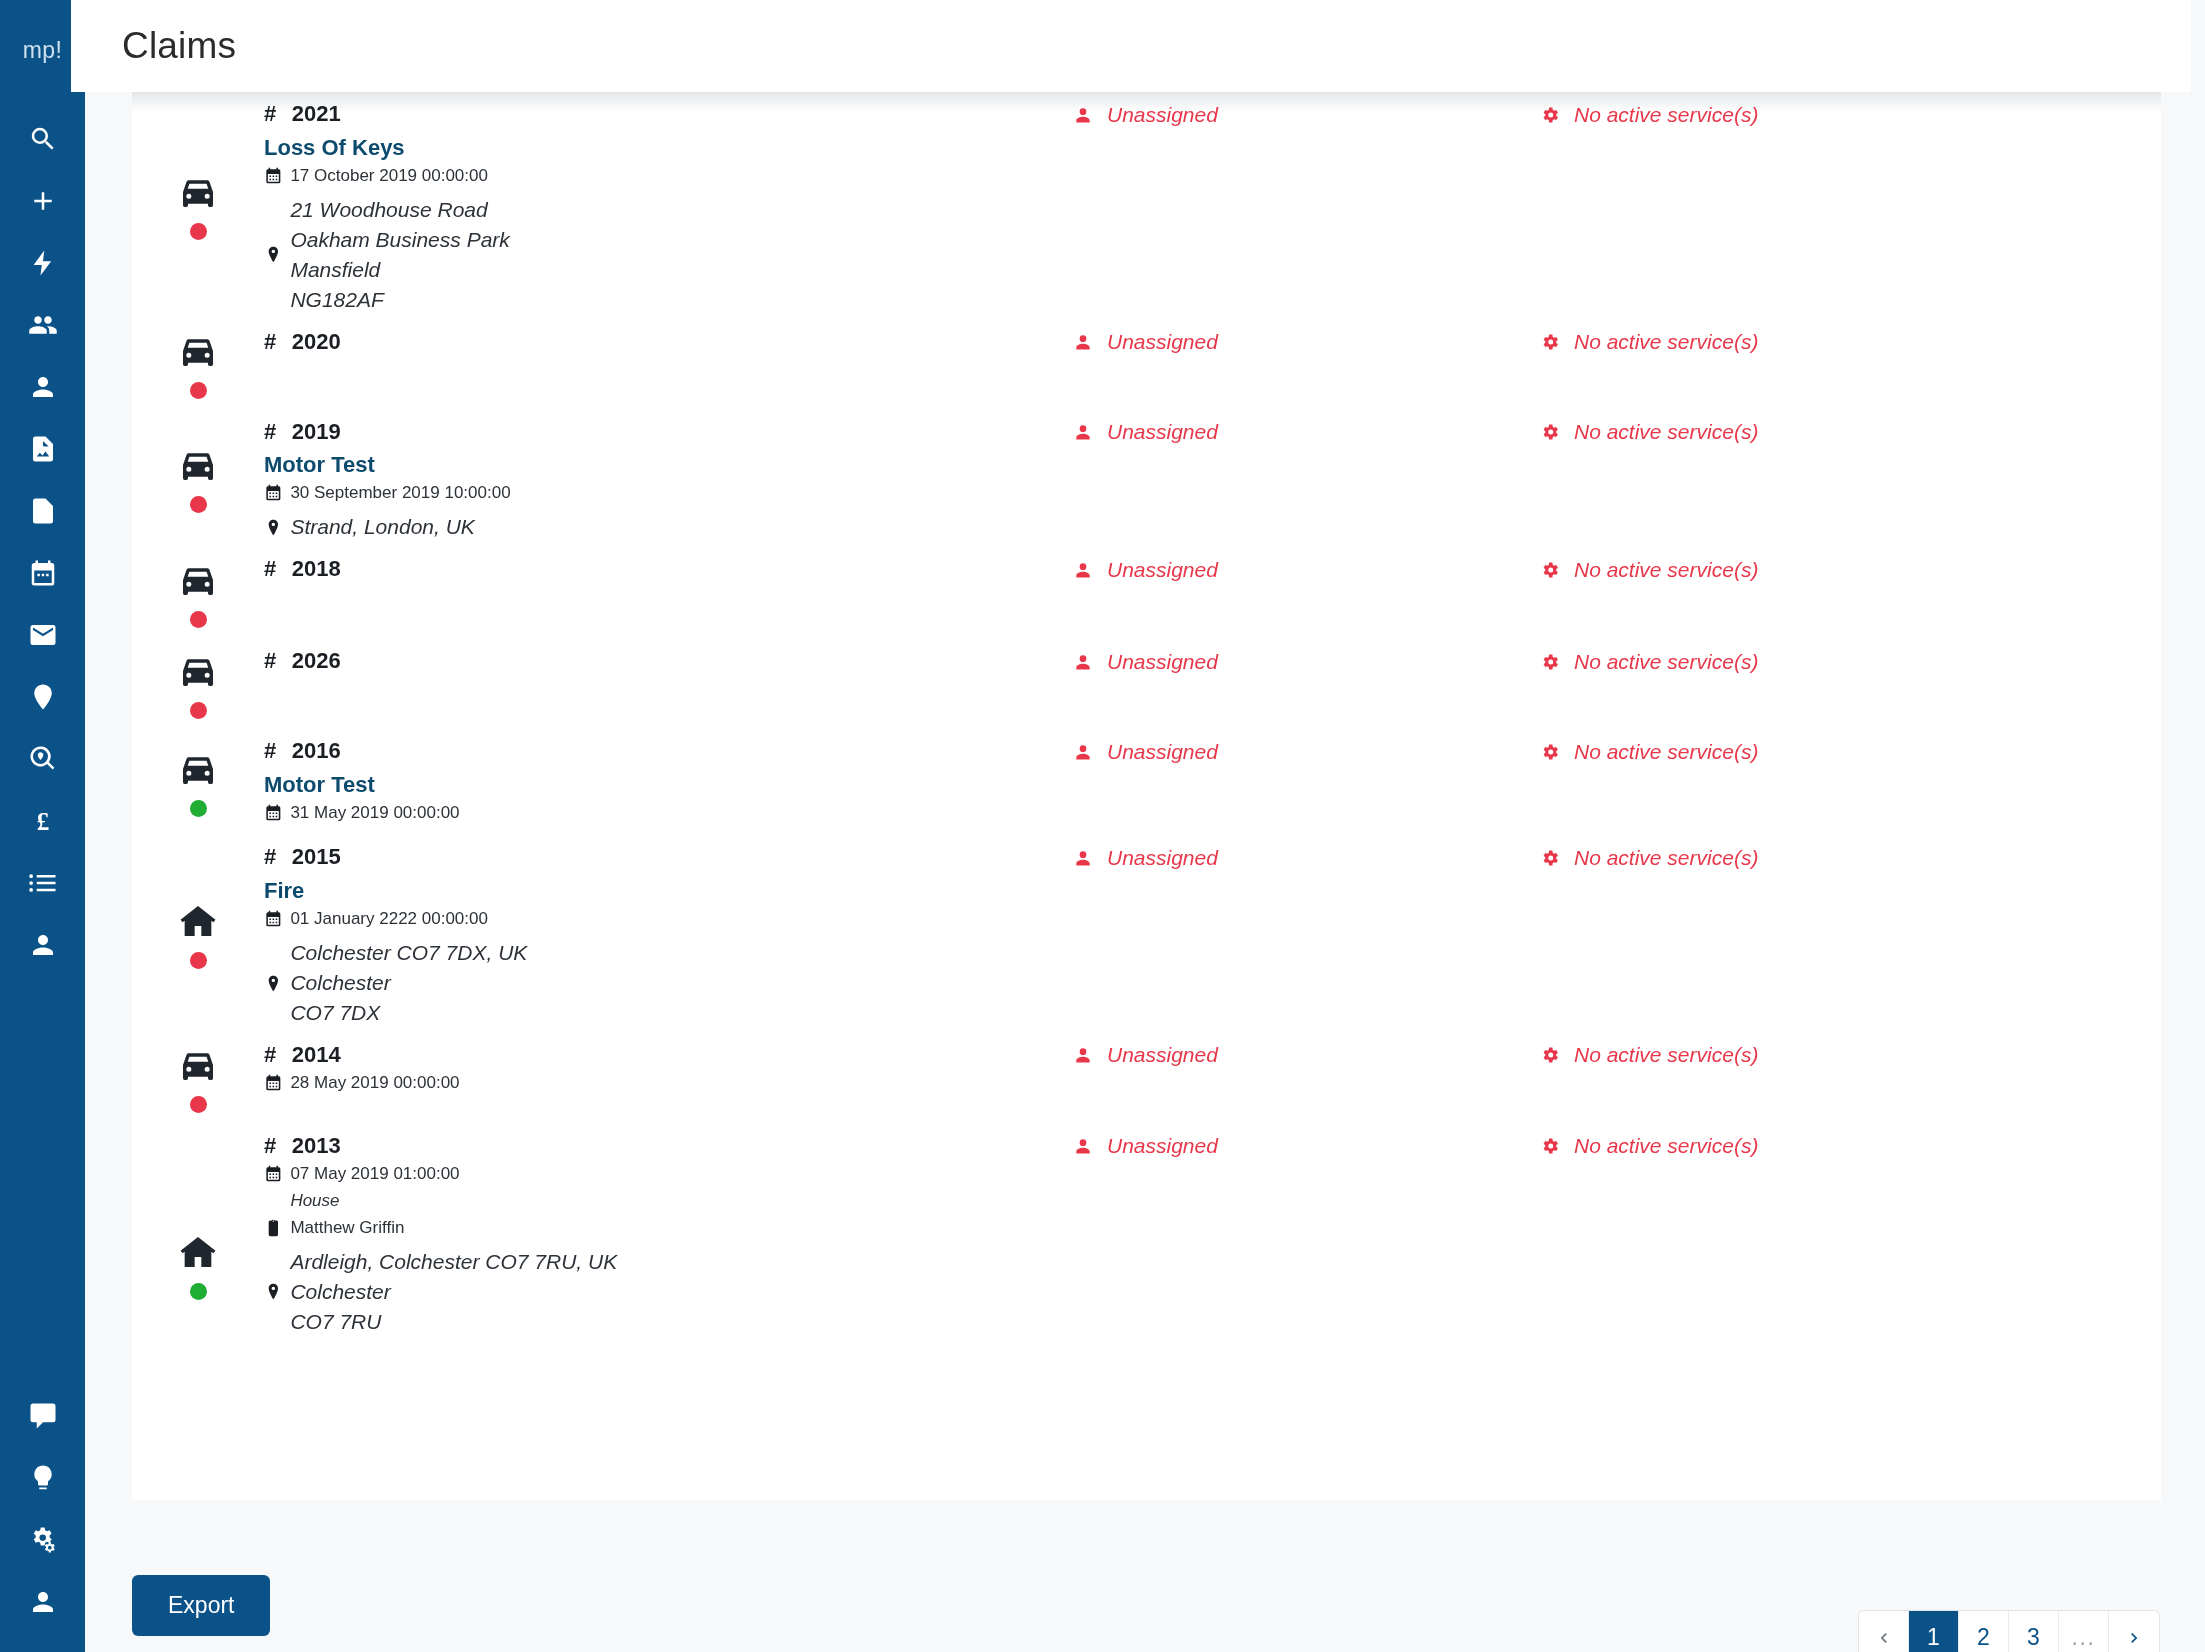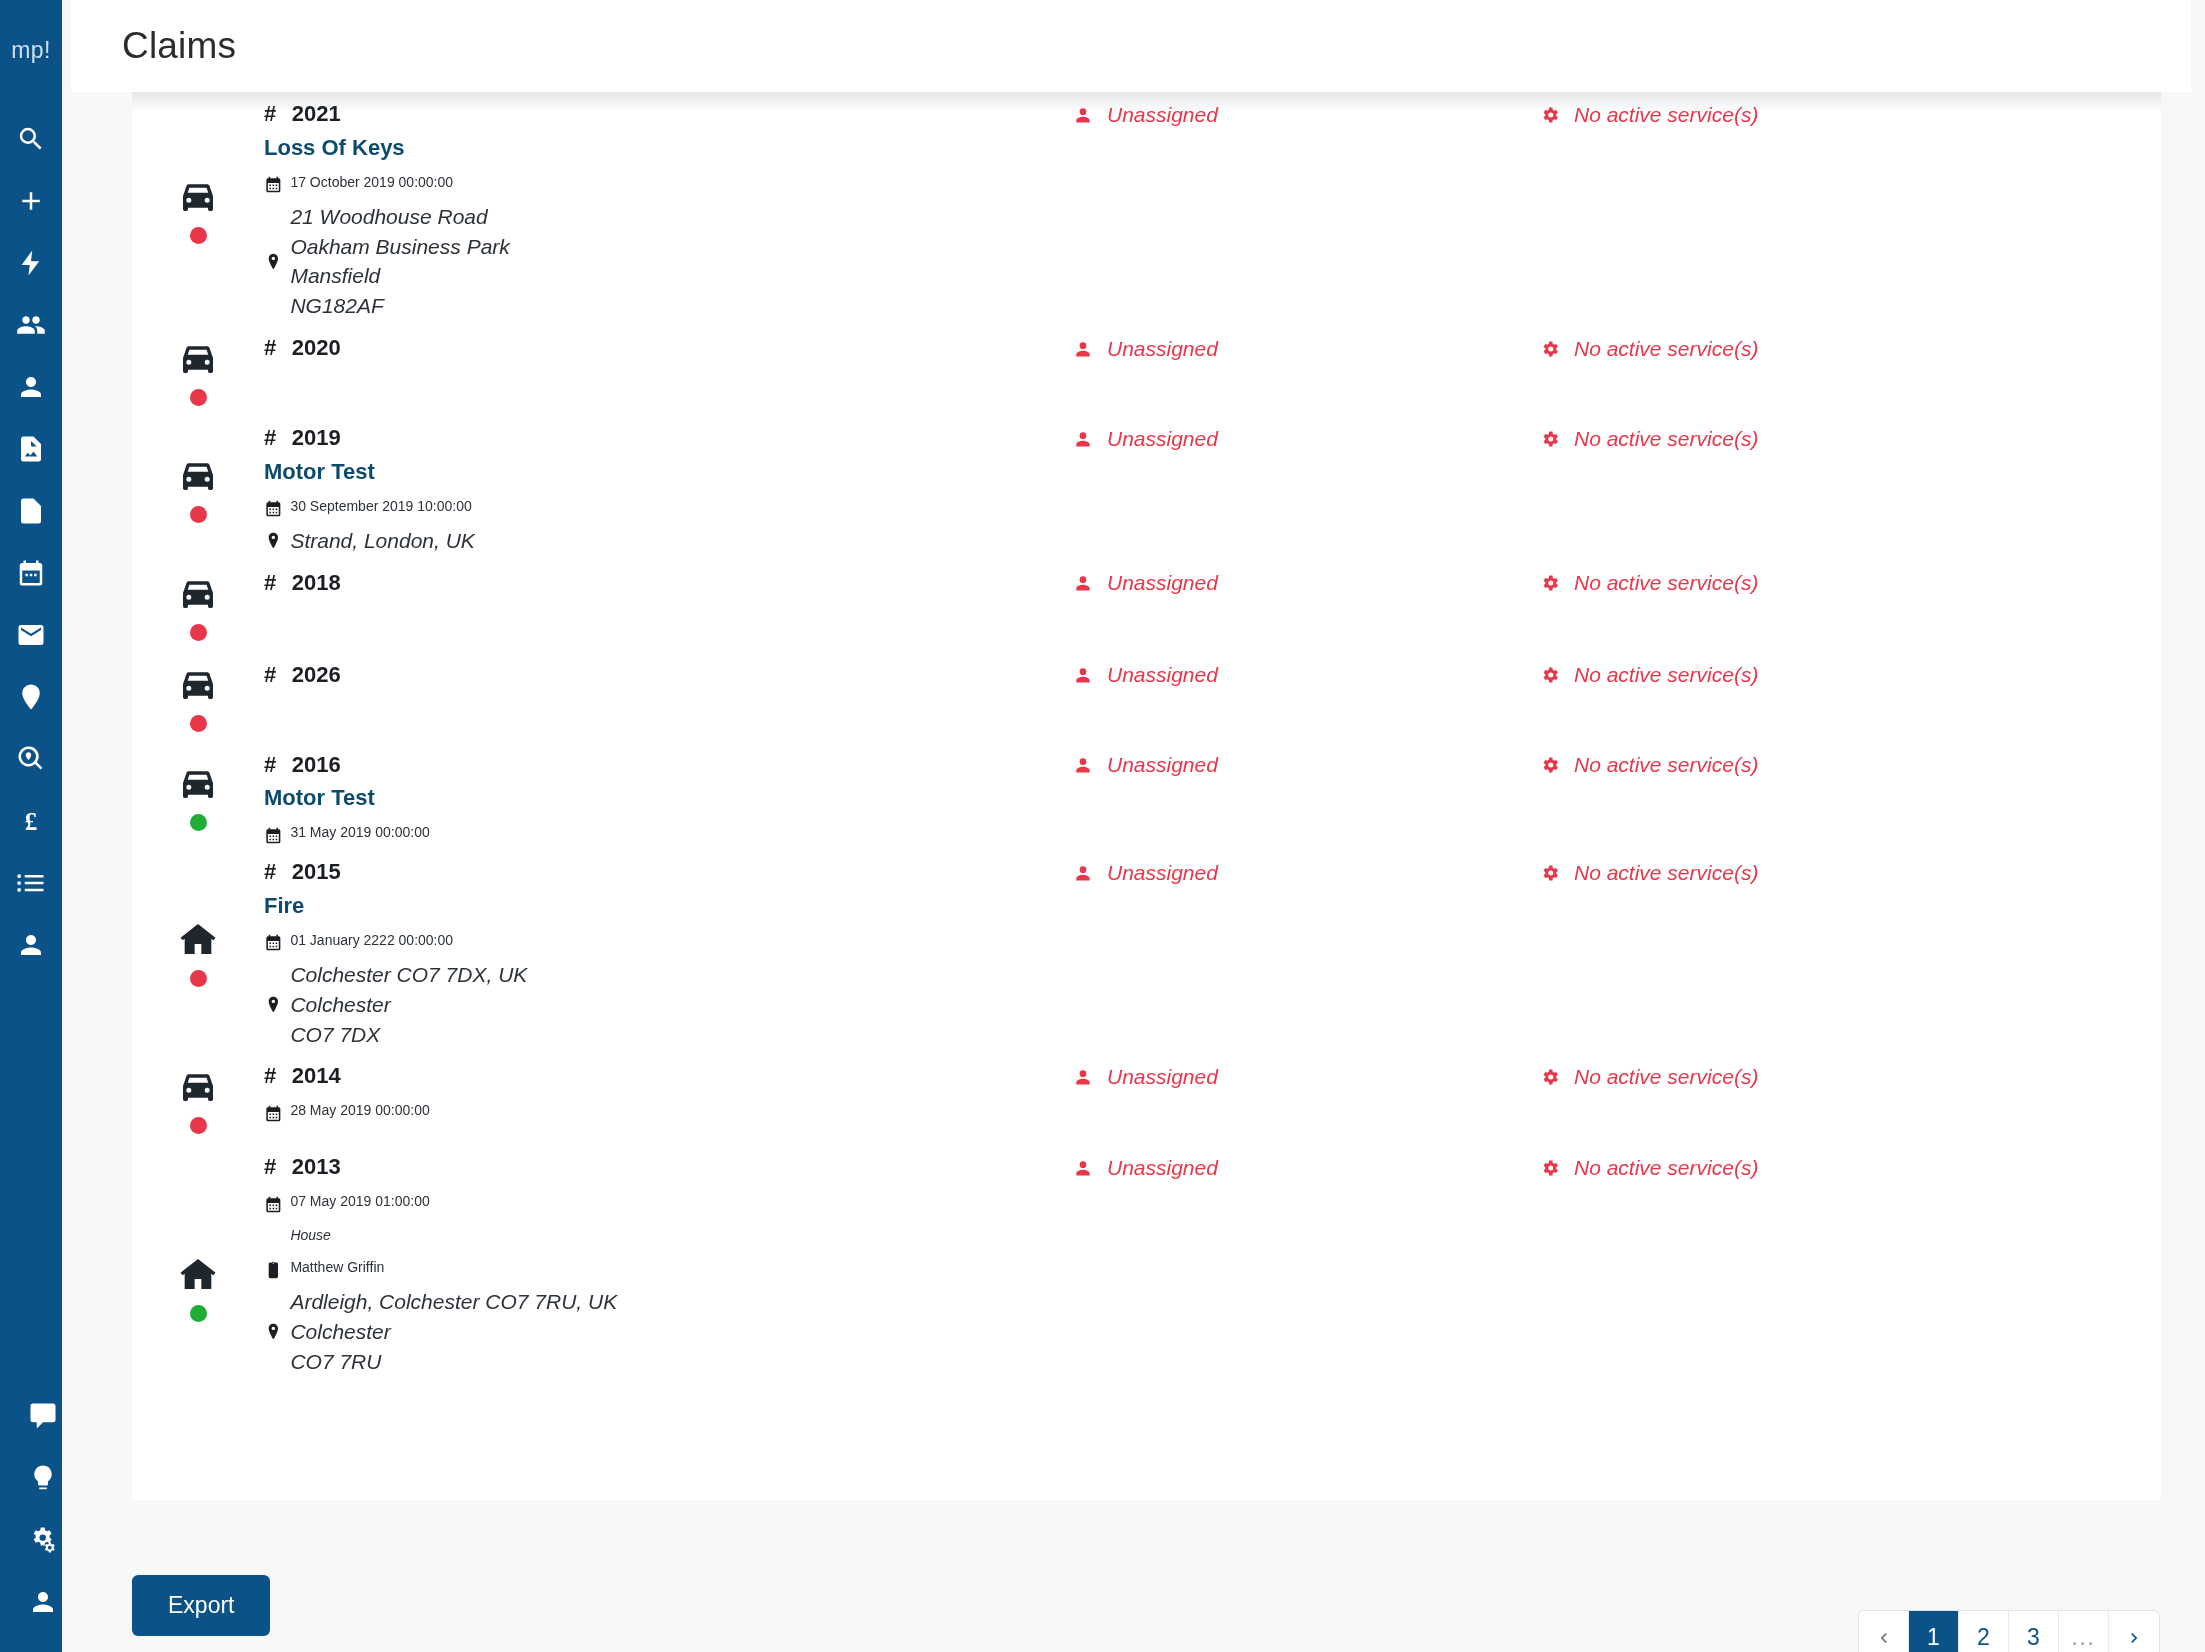"mp!" #sidebar { width: 62px -> 85px }
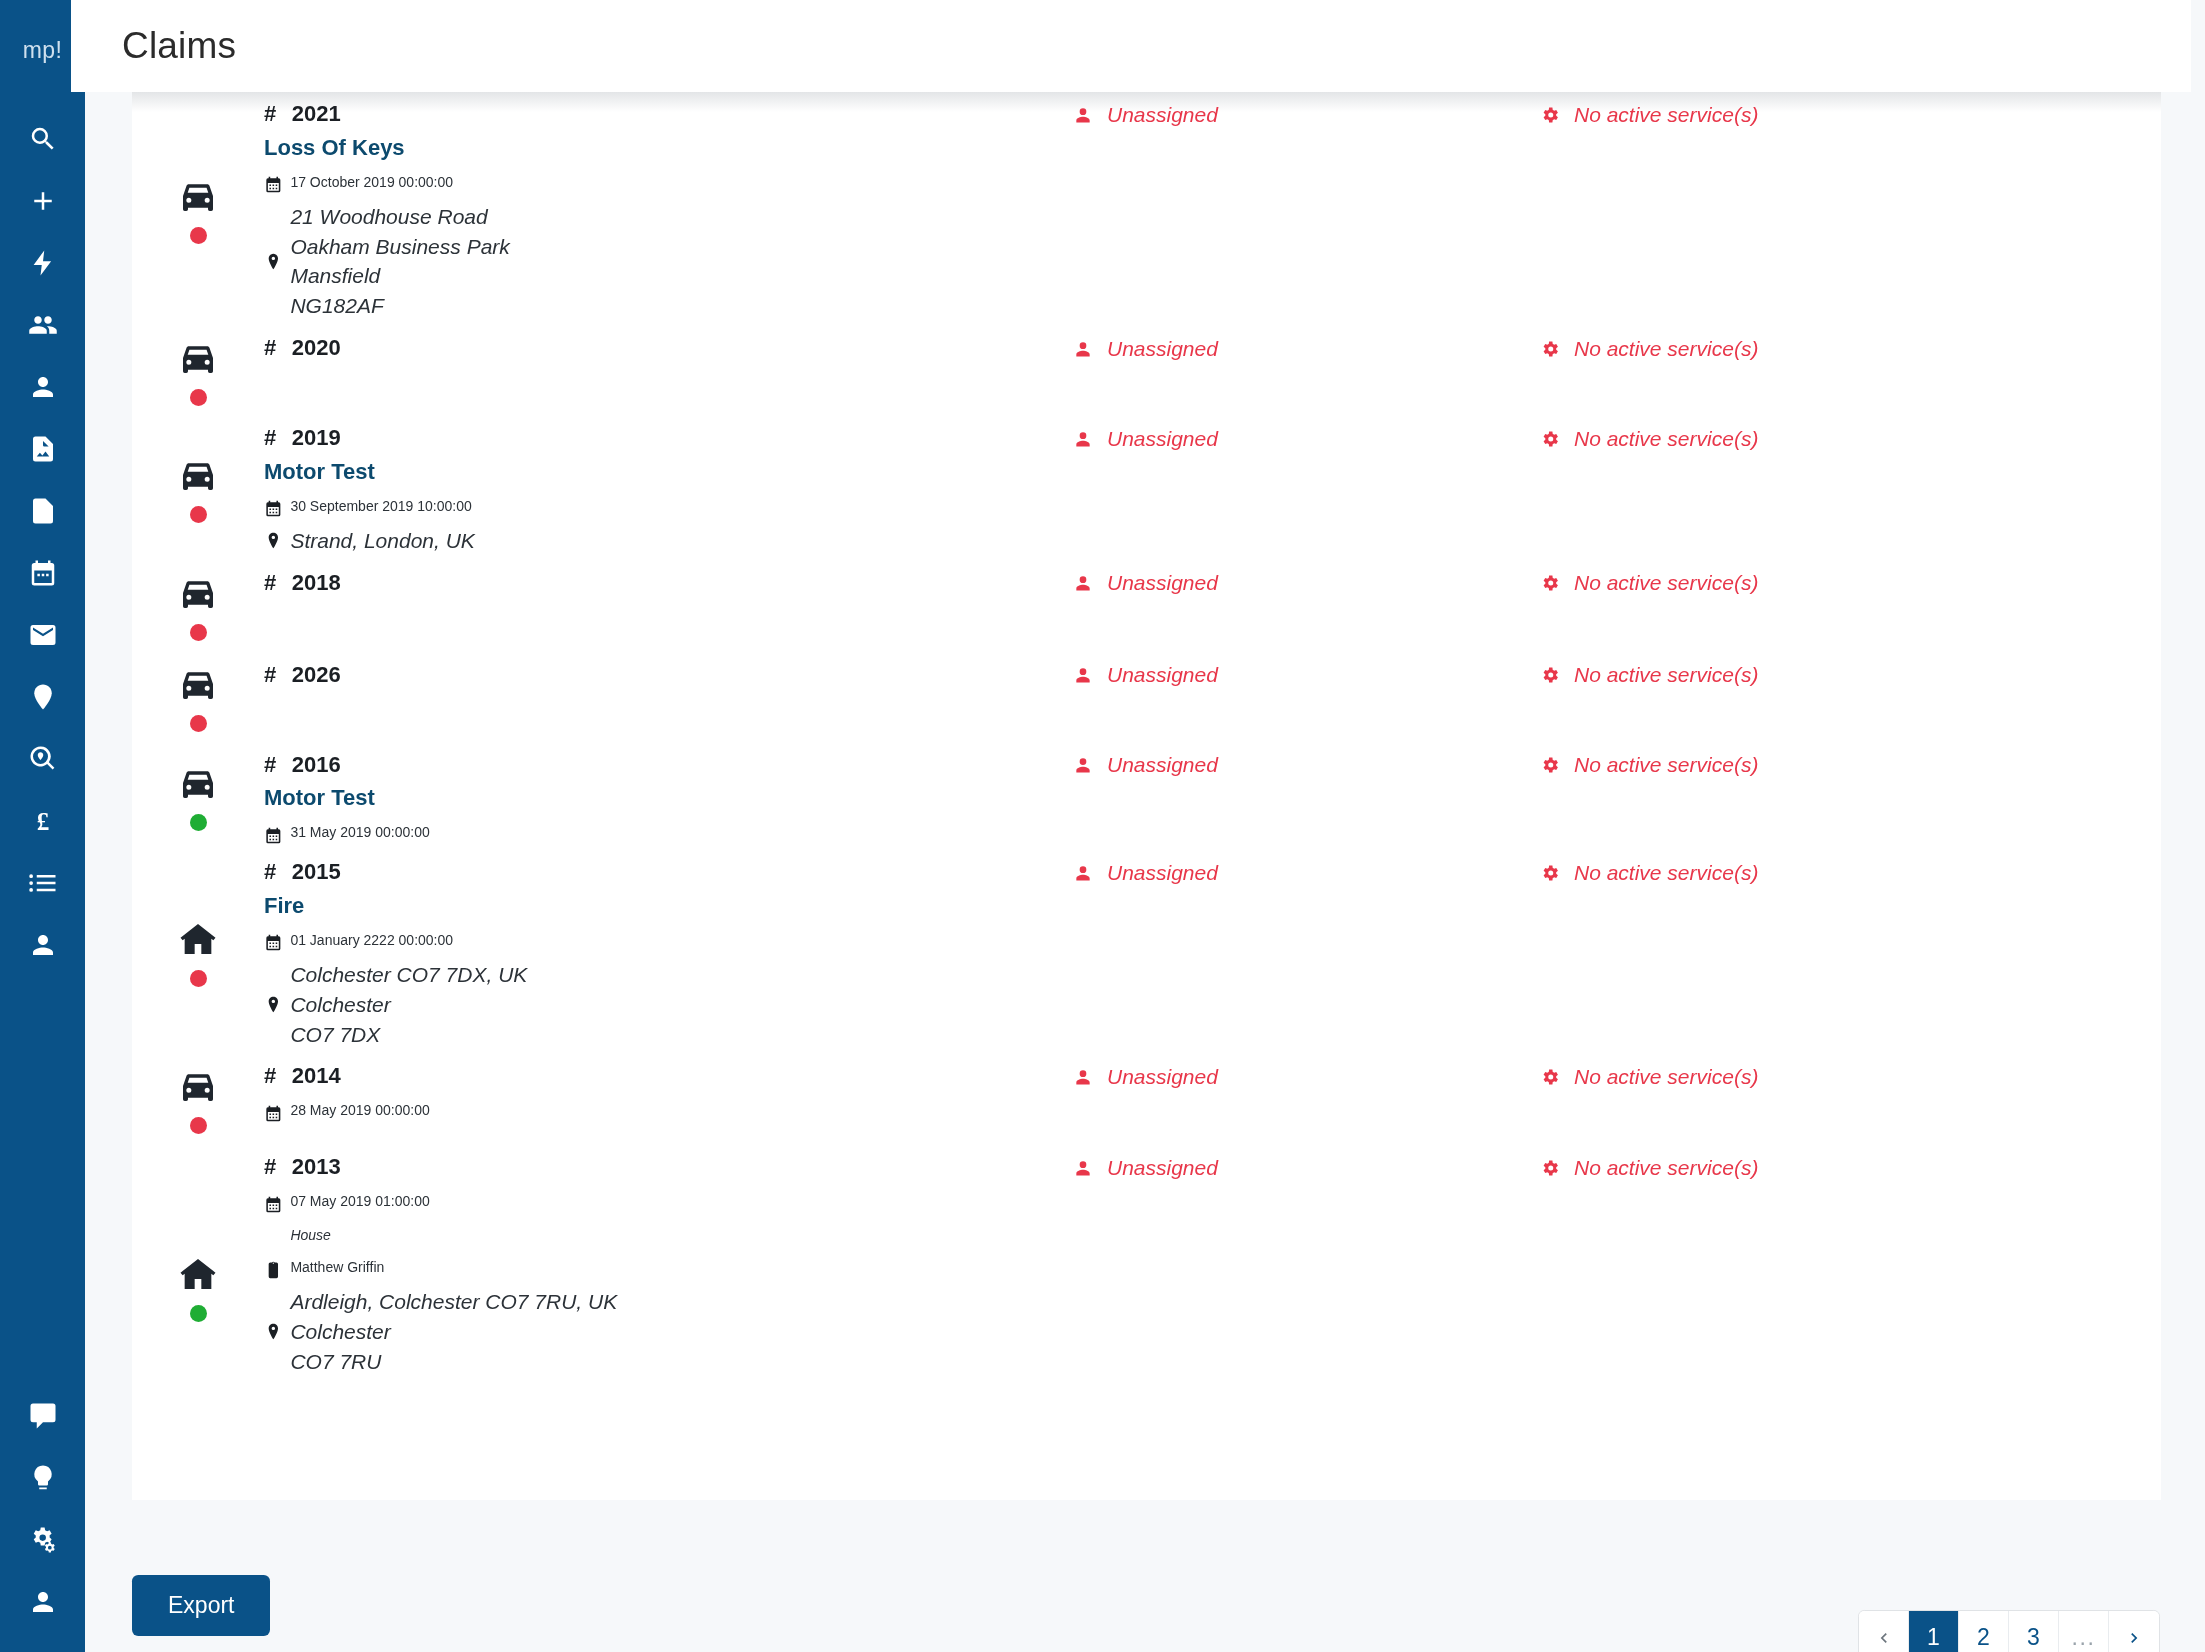"17 October 2019 00:00:00" .meta-line { font-size: 14px -> 17px; margin-top: 12px -> 3px }
